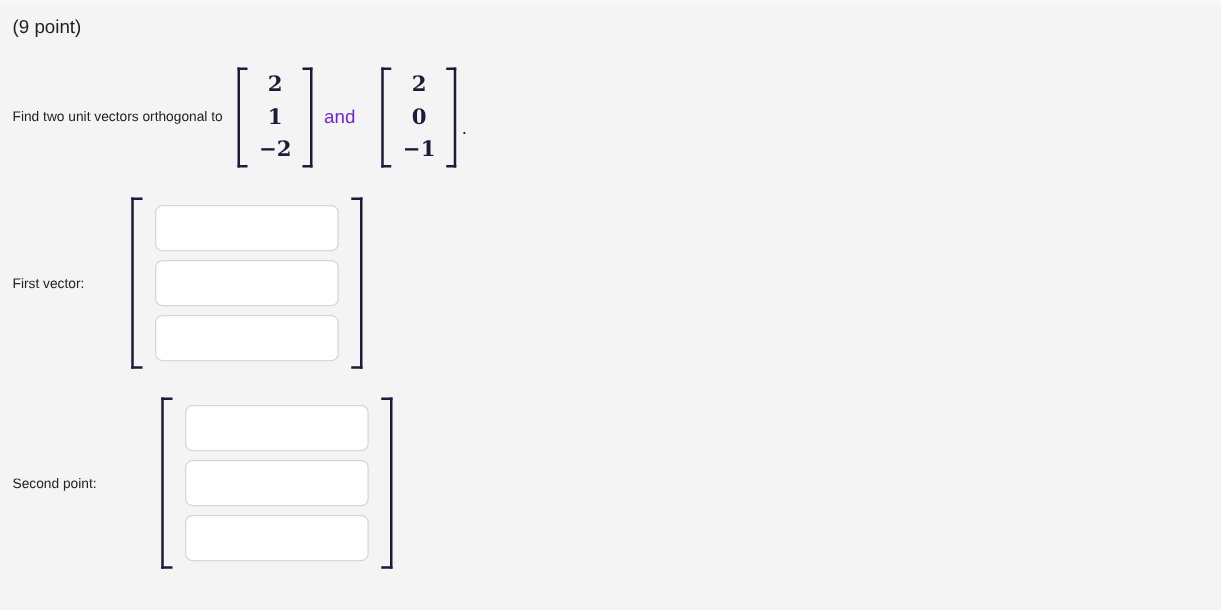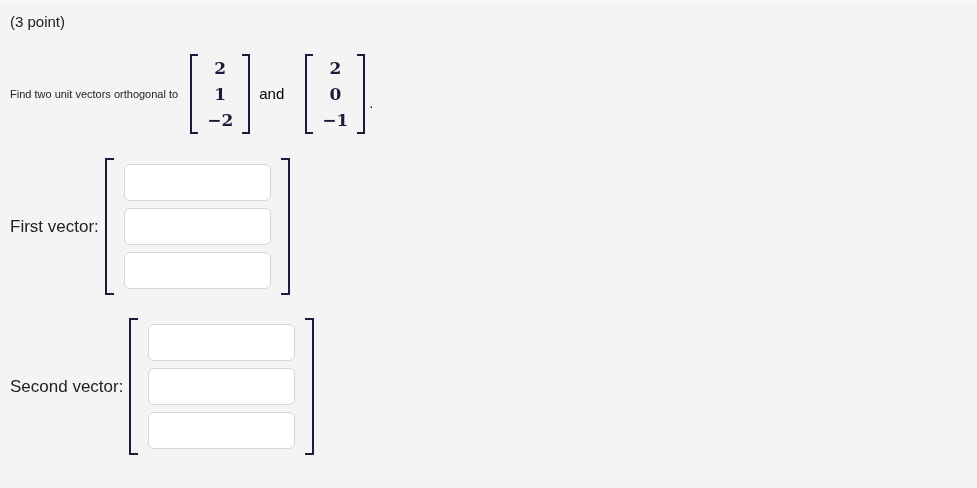"(3 point)" div.points { text: 3 -> 9 }
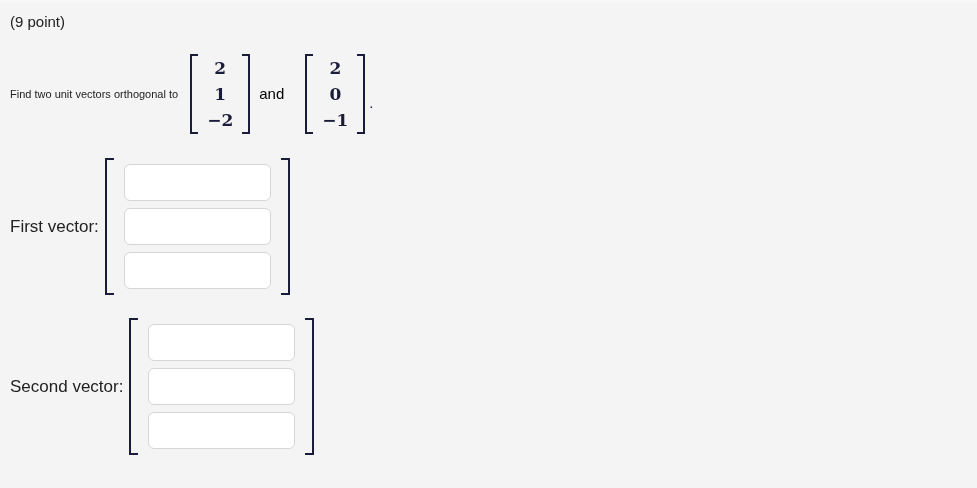"and" .q-and { color: #000000 -> #6d28d9 }
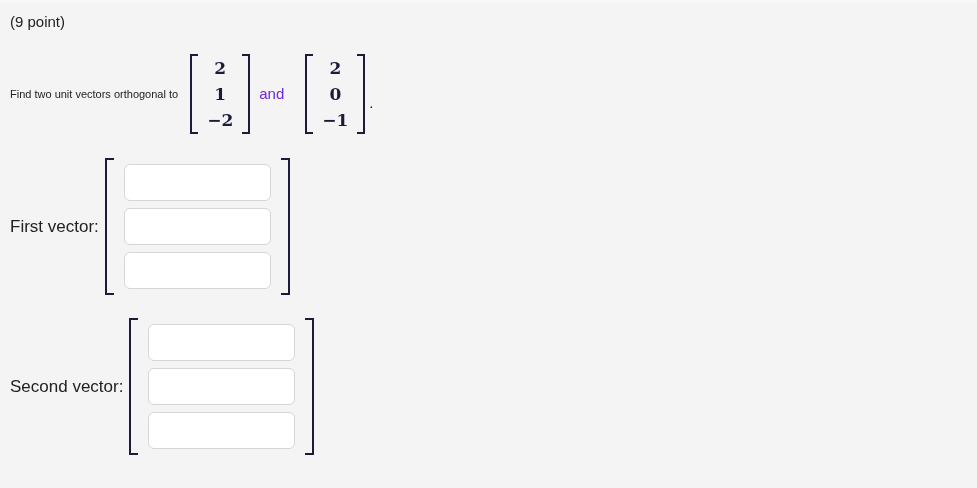"First vector:" .vec-label { font-size: 17px -> 11px }
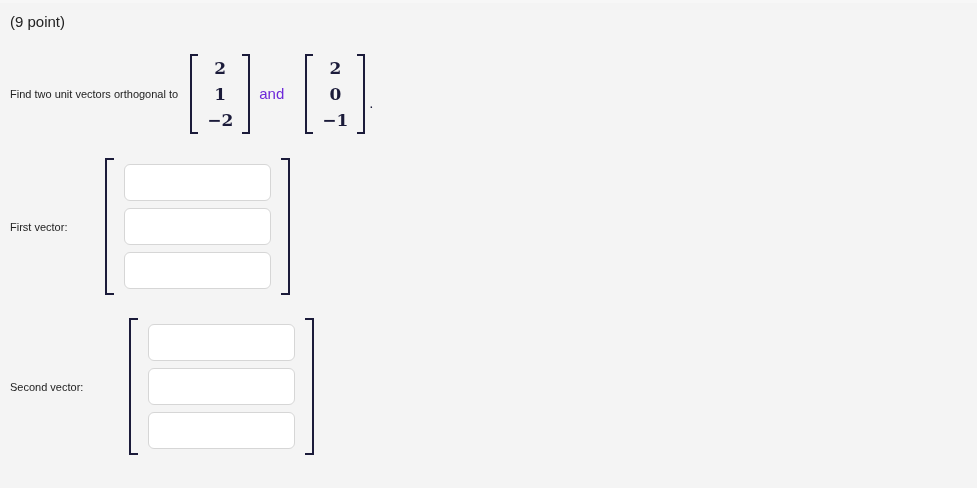"Second vector:" span.vec-label { text: vector -> point }
